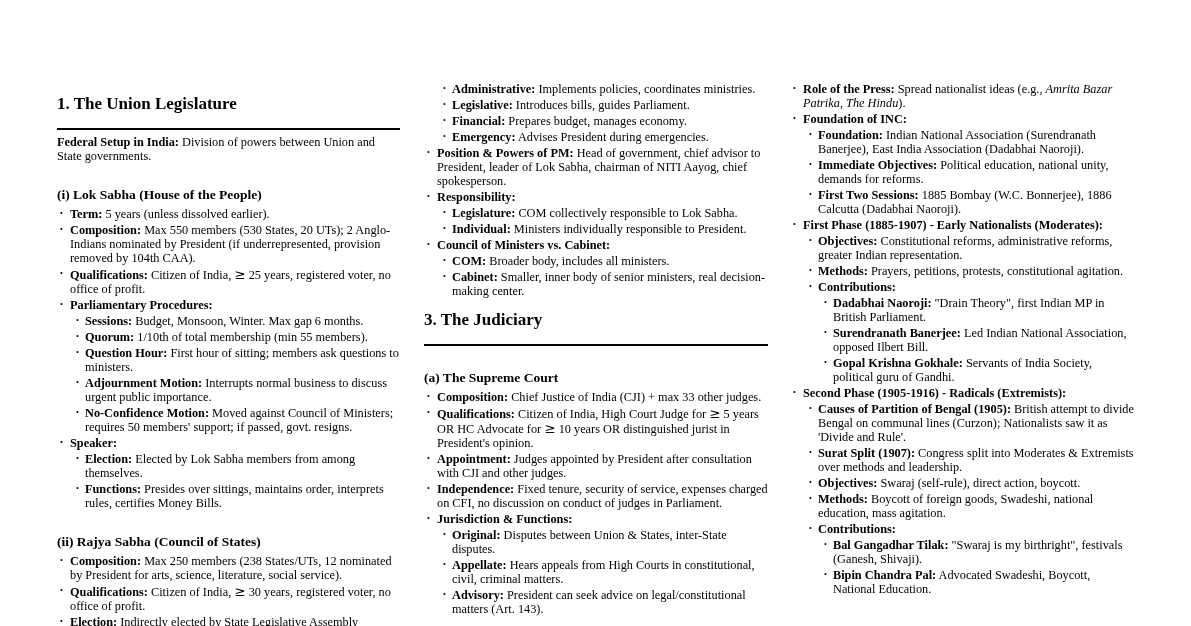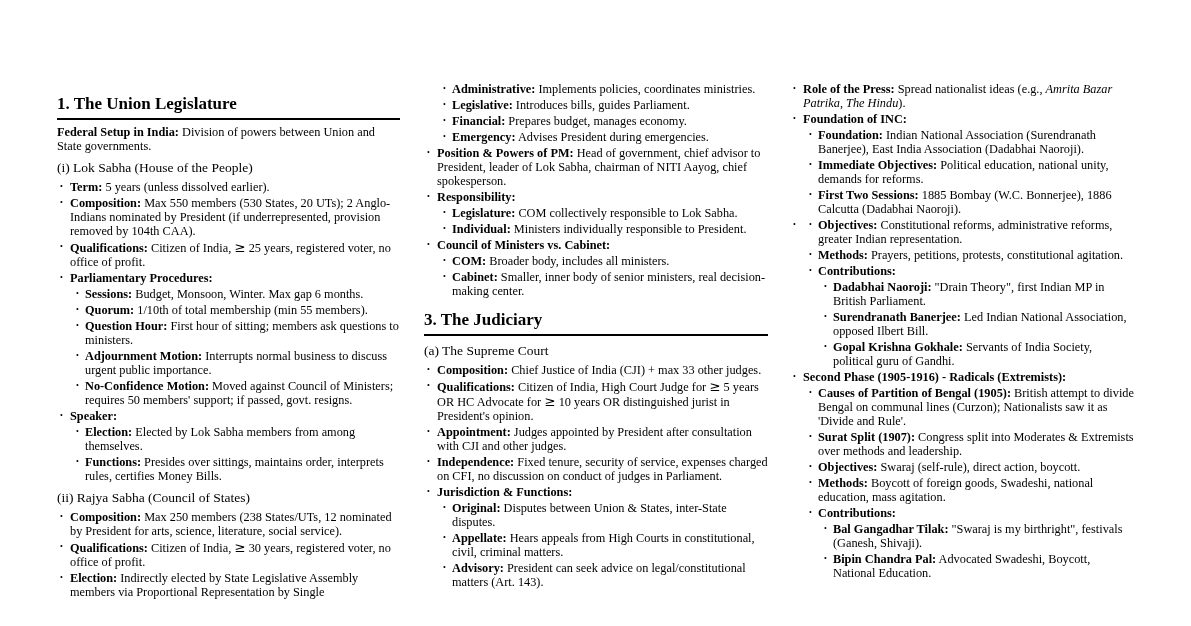"1. The Union Legislature" .b-h1 { padding-bottom: 4px -> 14px }
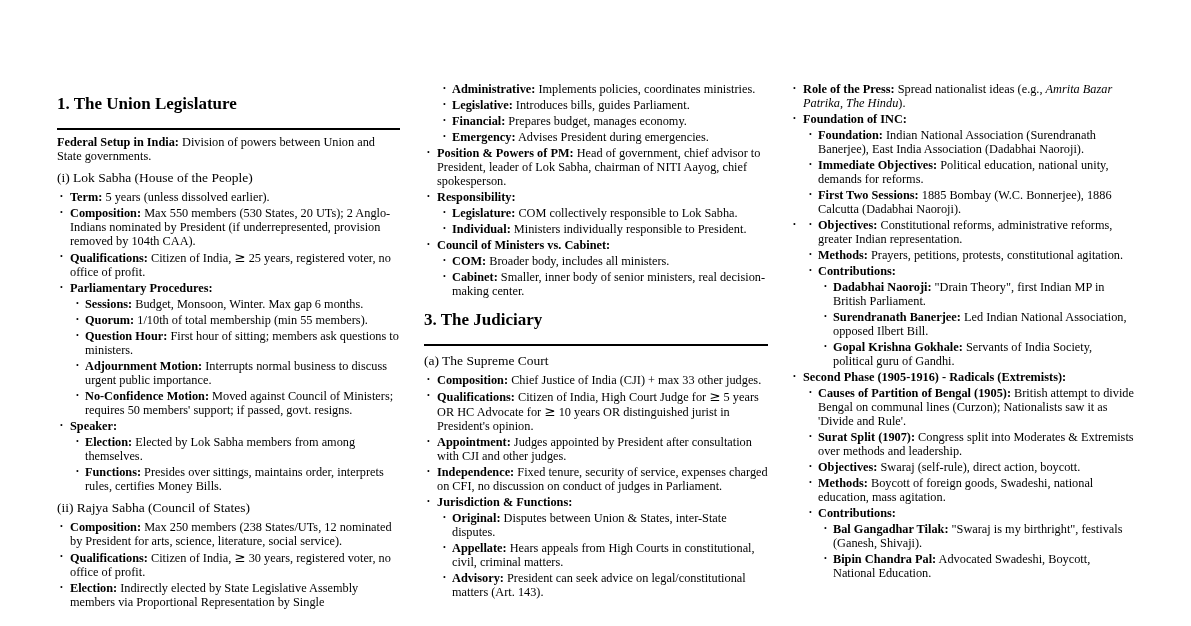"(i) Lok Sabha (House of" .b-h2 { font-weight: normal -> bold; margin: 7px 0 4px 0 -> 24px 0 4px 0 }
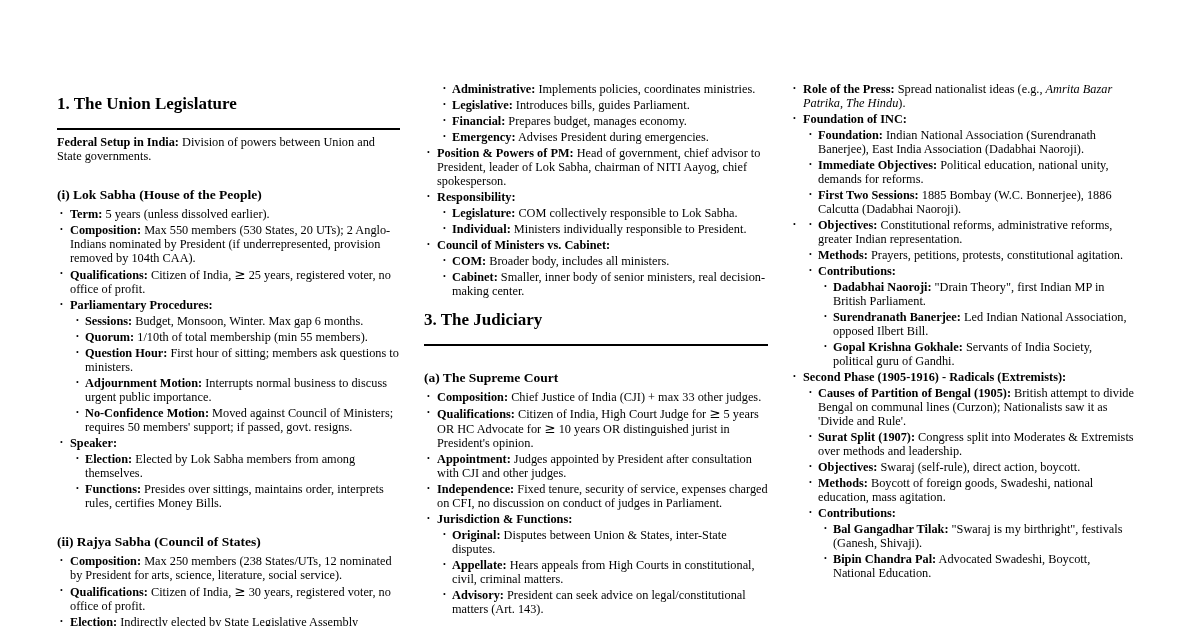"First Phase (1885-1907) - Early" b { html: none -> <b>First Phase (1885-1907) - Early Nationalists (Moderates):</b> }
